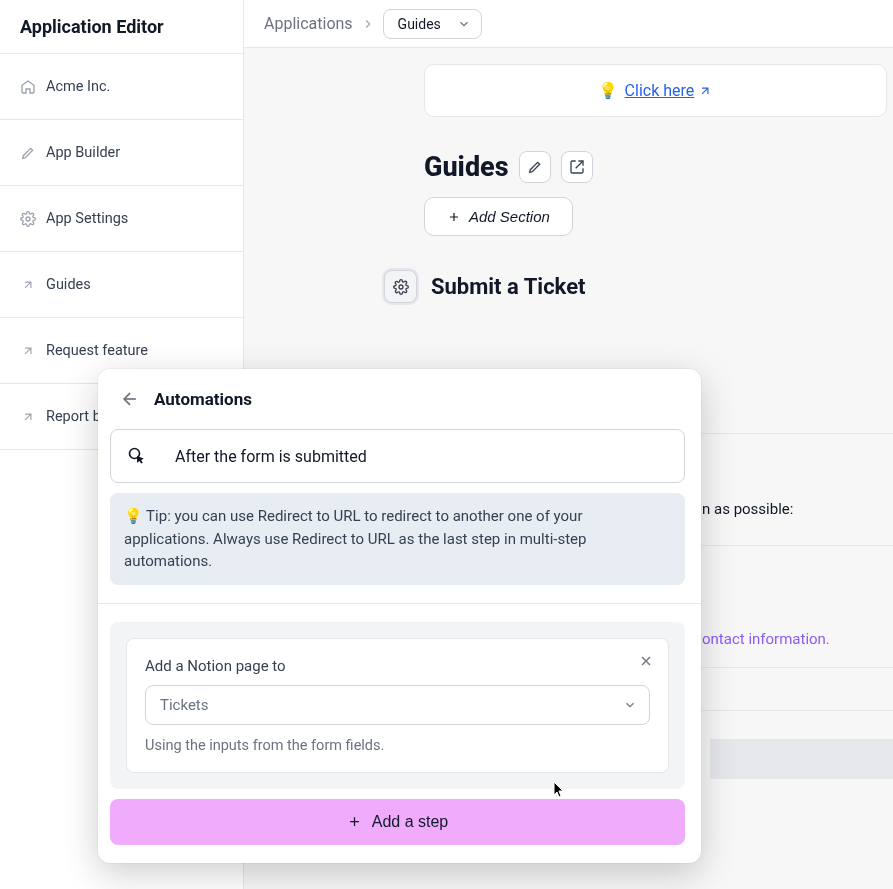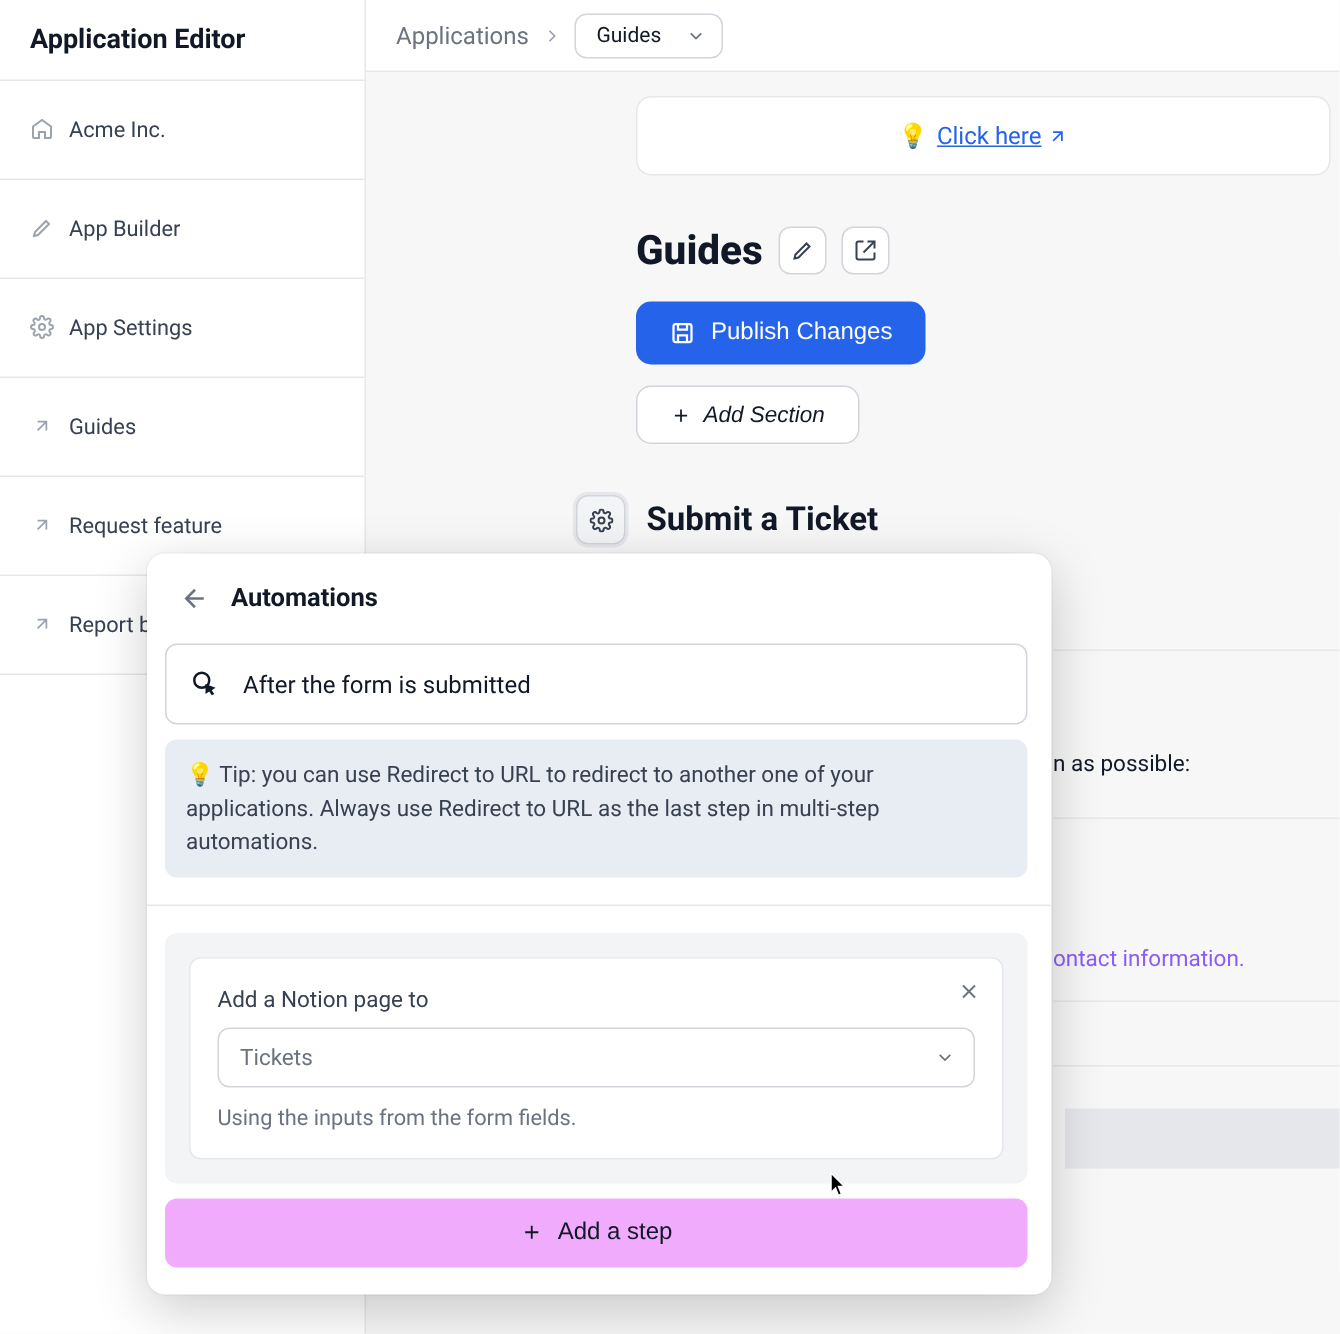"Acme Inc." .sidebar-item { align-items: flex-start -> flex-end }
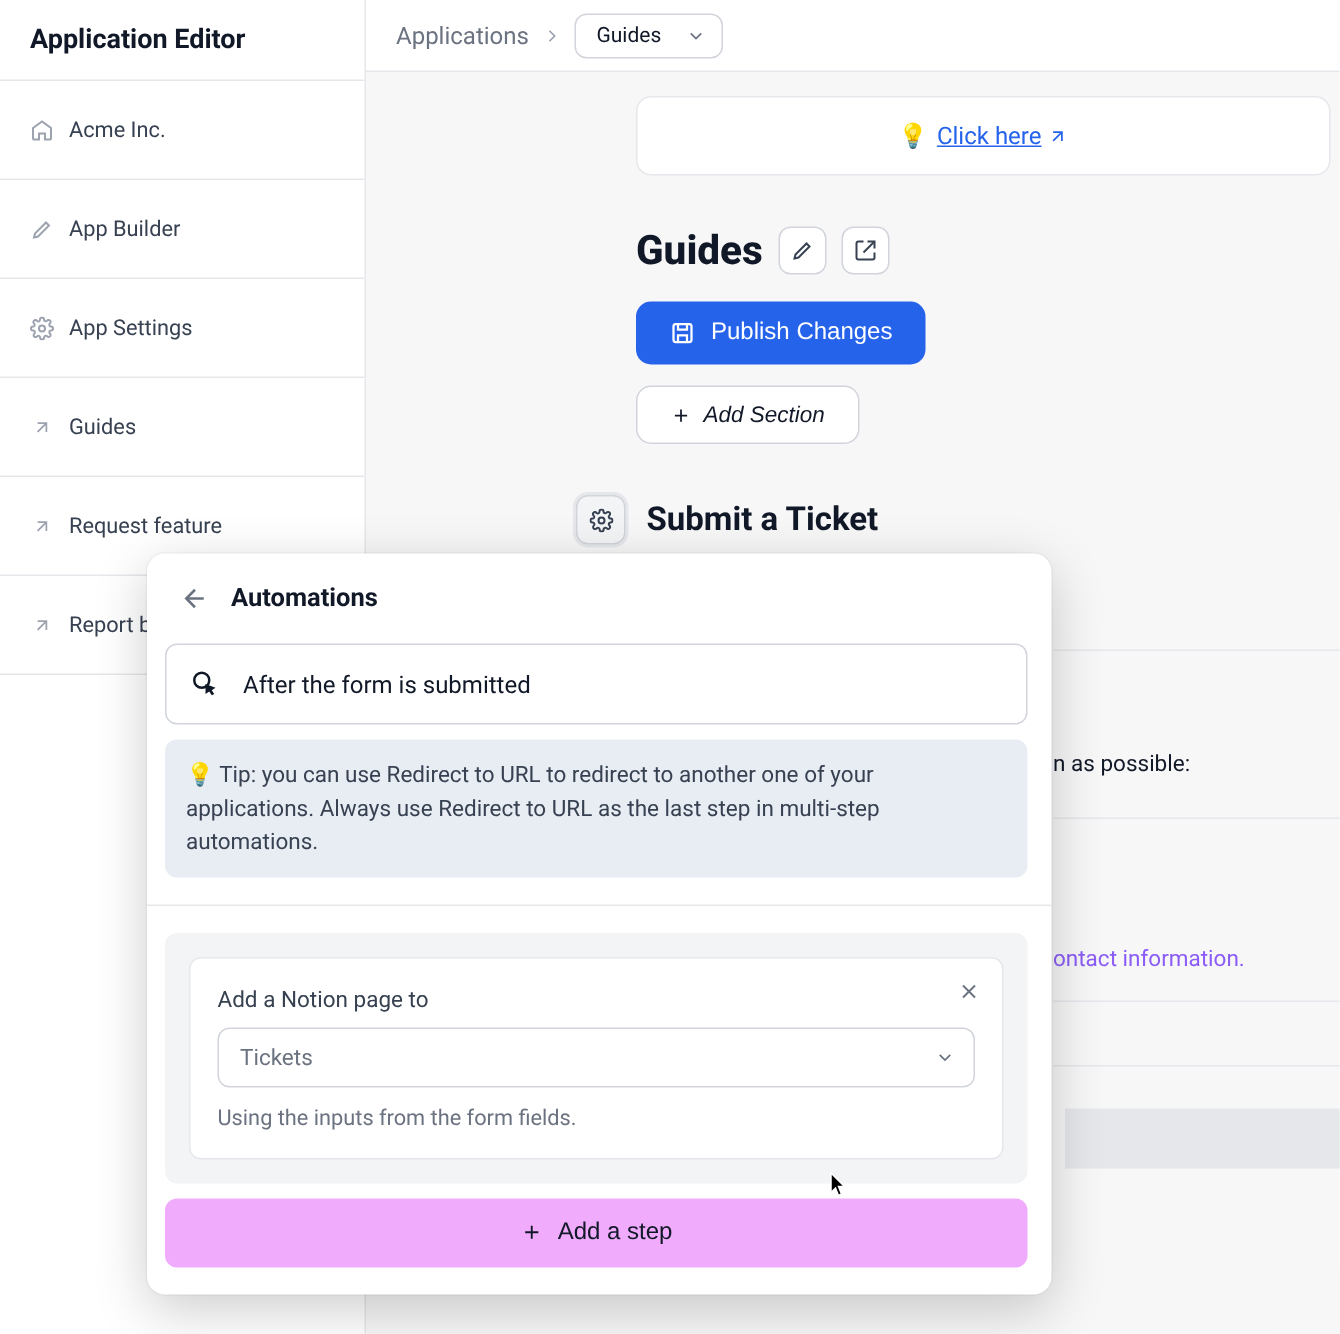"Publish Changes" div { html: <div> <button> <svg> <rect></rect> <path></path> <path></path> </svg> <span>Publish Changes</span> </button> </div> -> none }
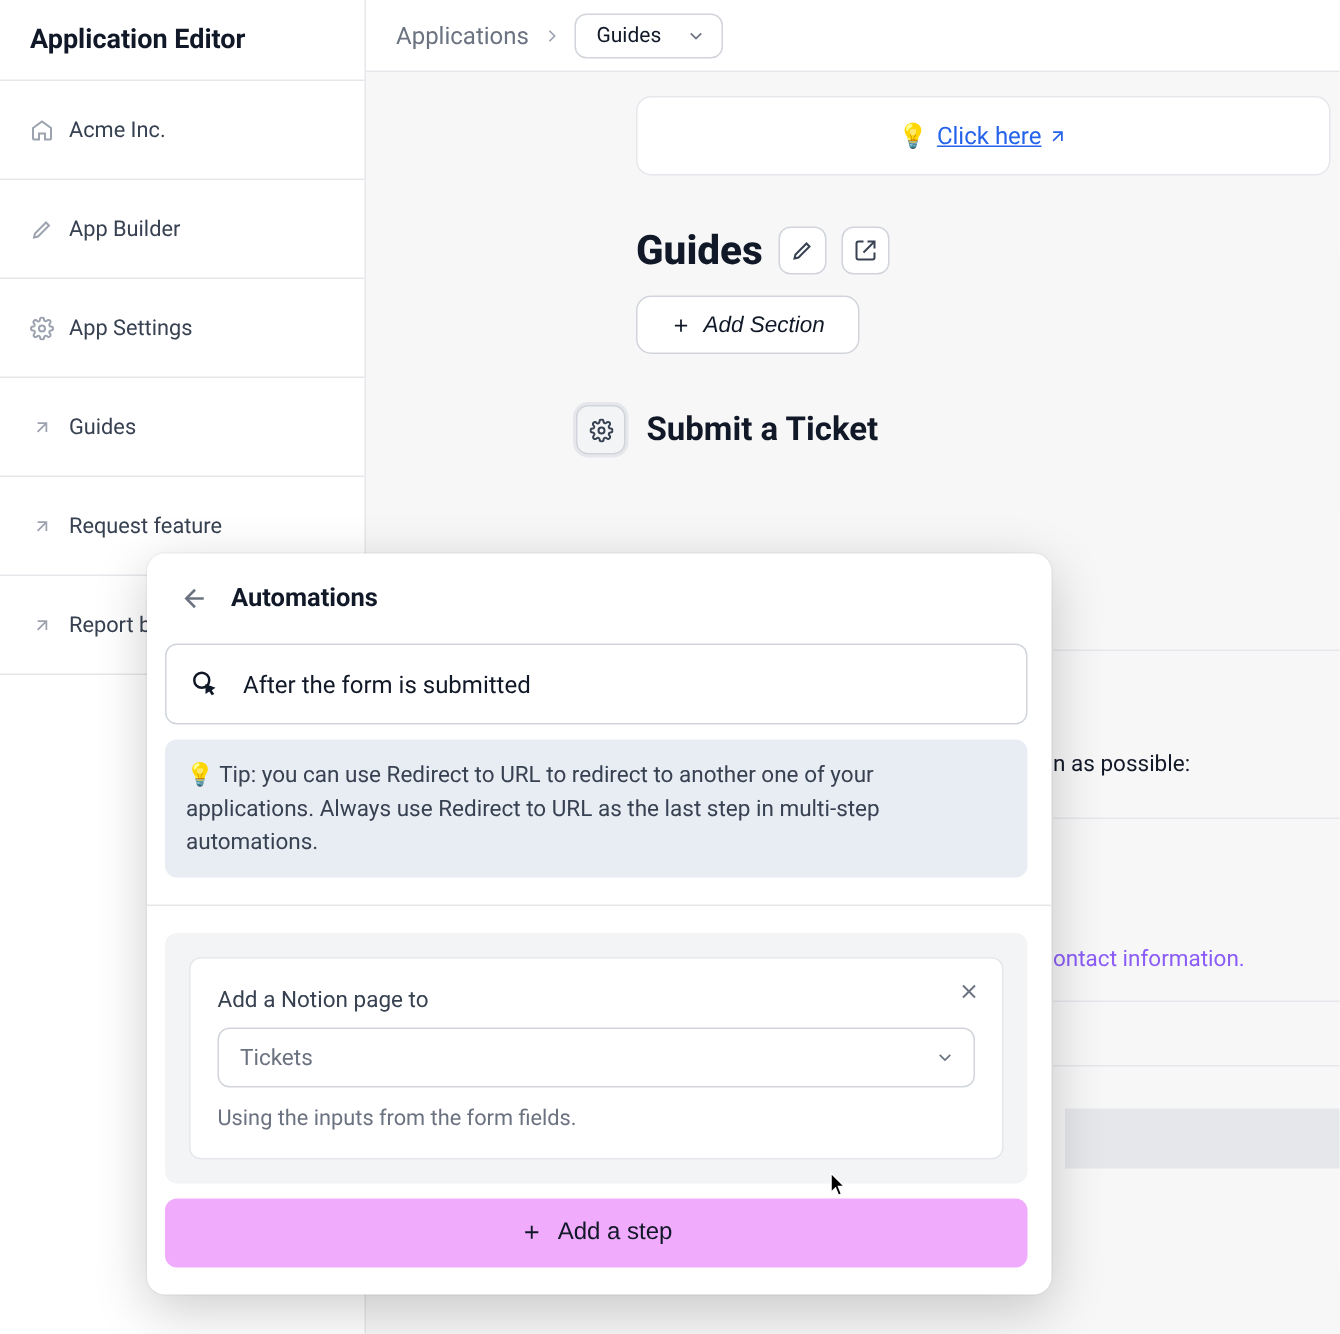"After the form is submitted" .trigger-box { gap: 15px -> 28px }
